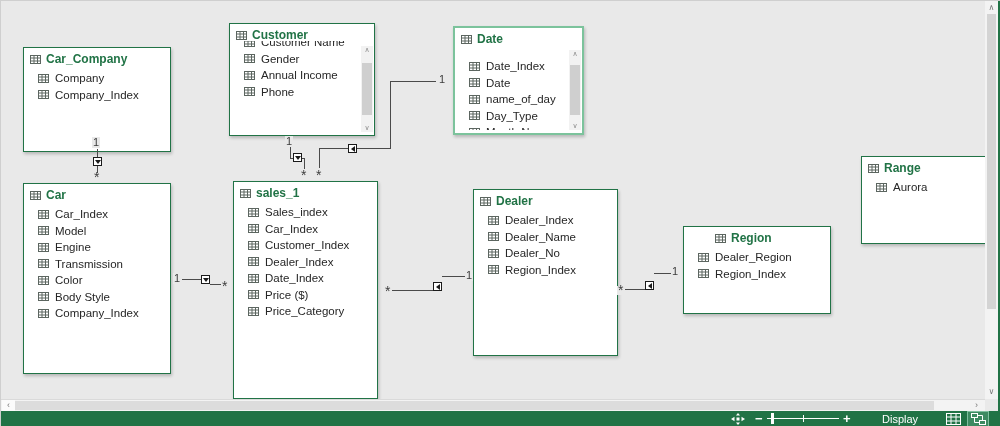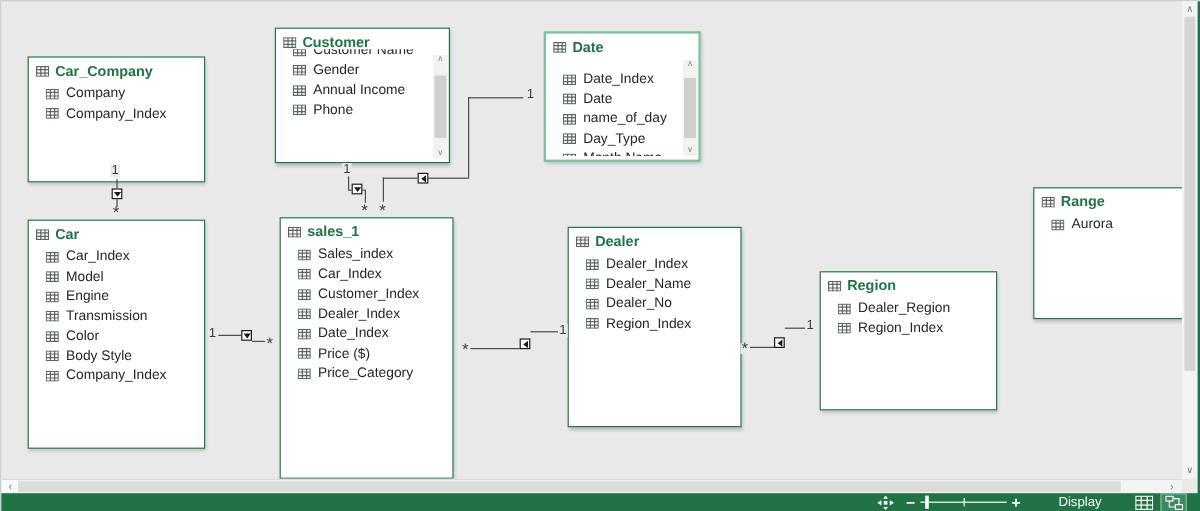"Range" .pos-range { height: 110px -> 88px }
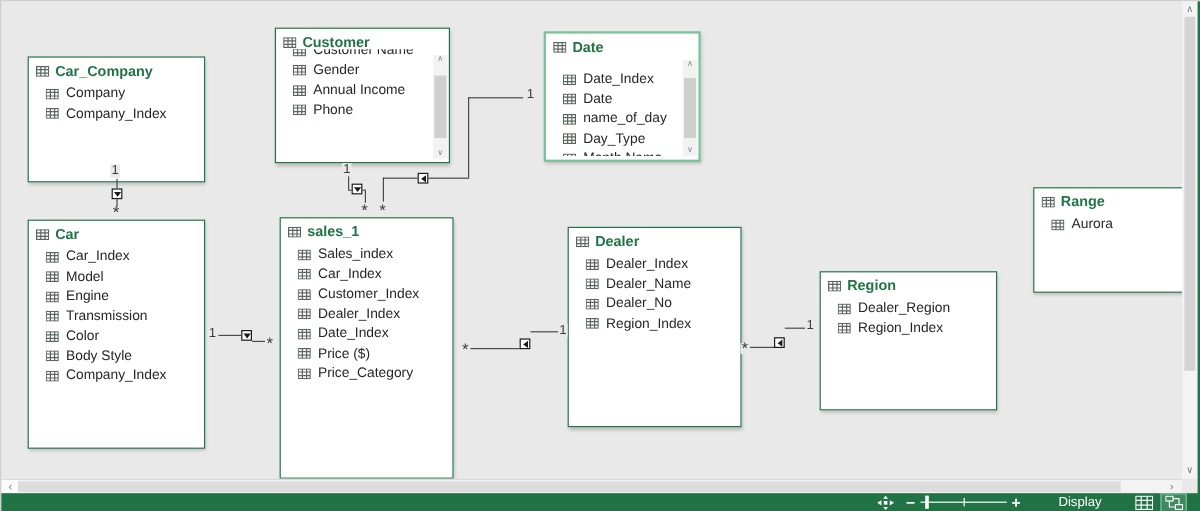"Region" .pos-region { height: 116px -> 88px; padding-left: none -> 25px }
